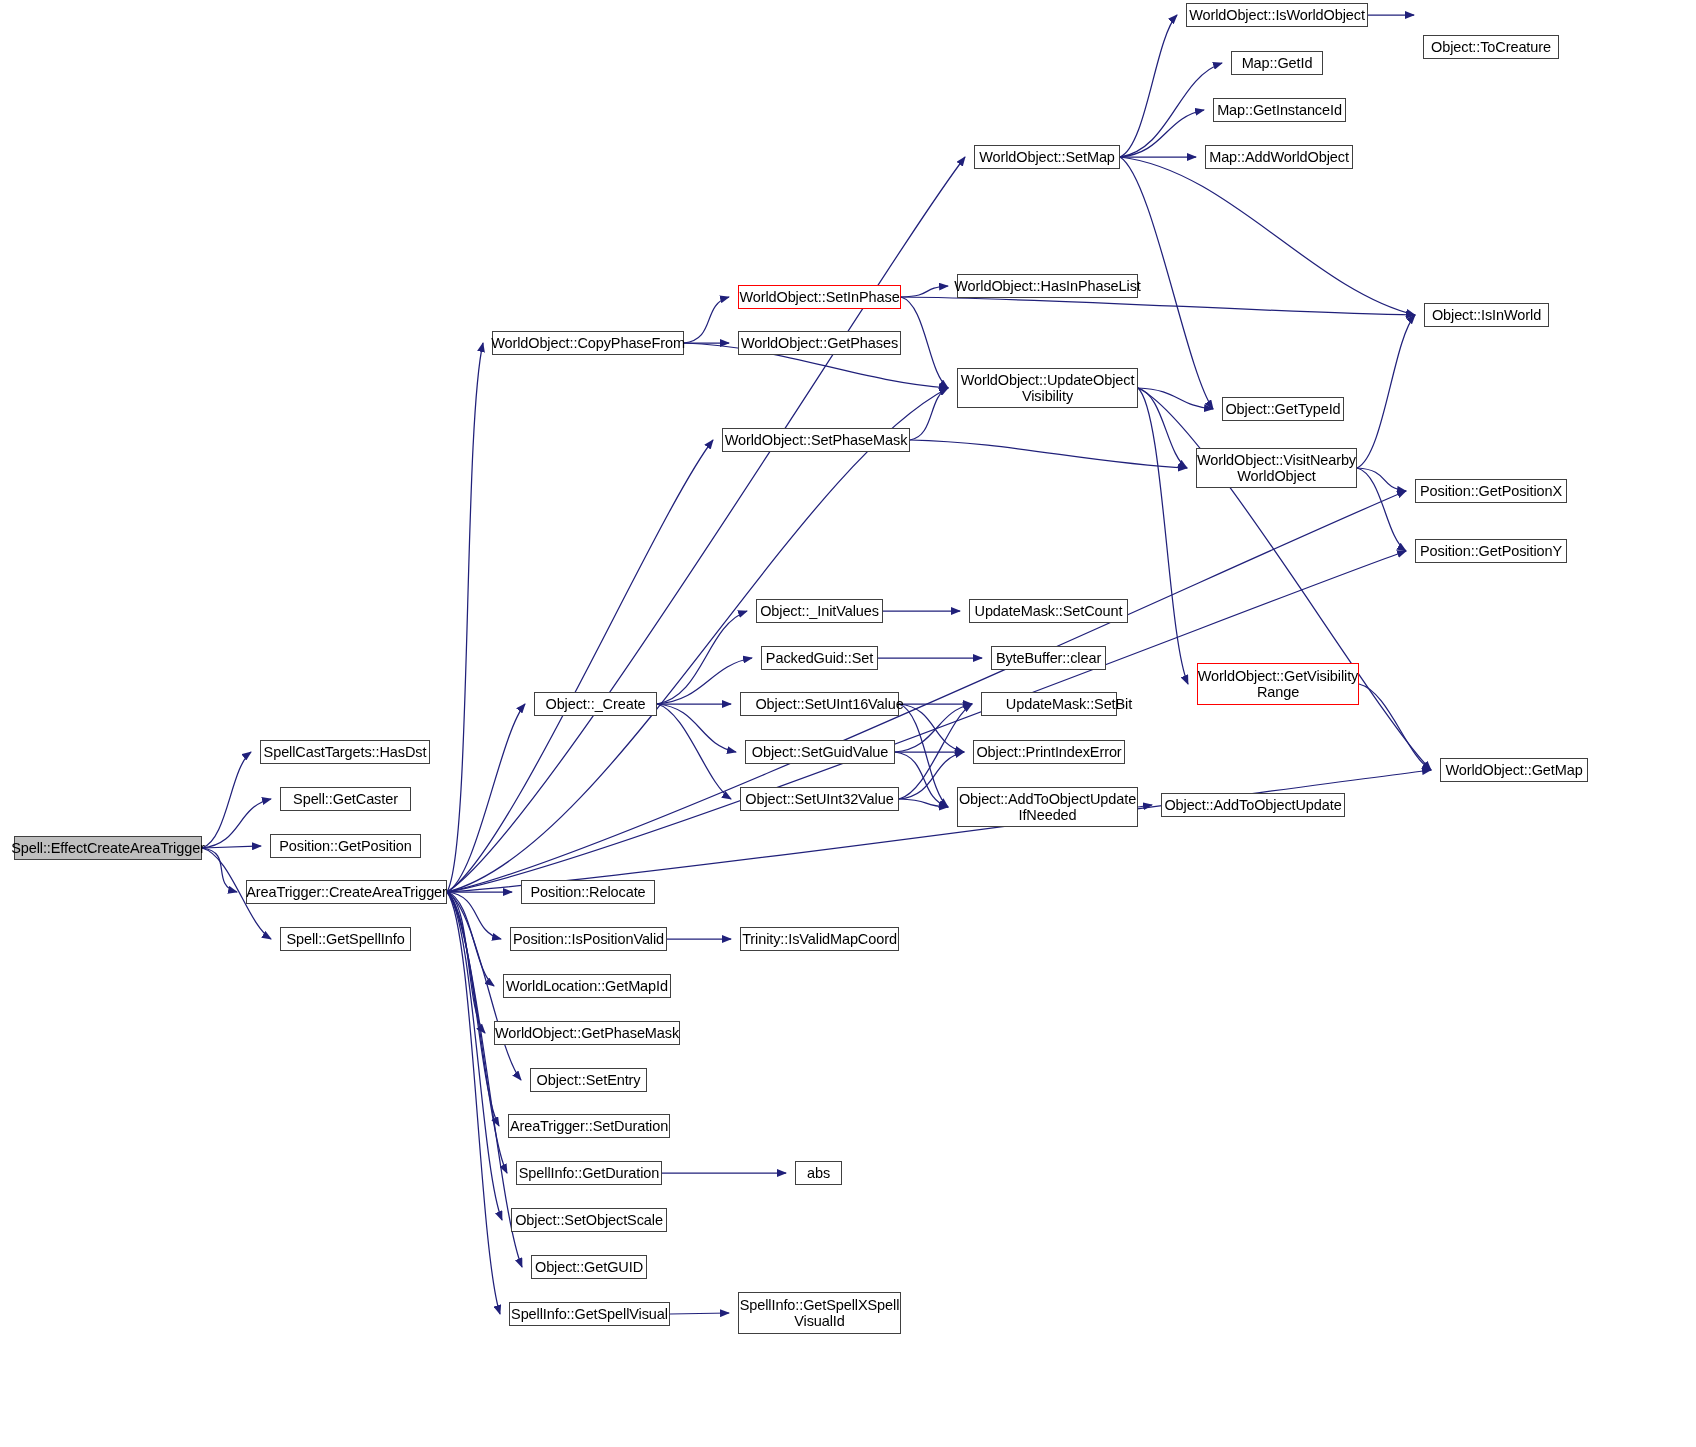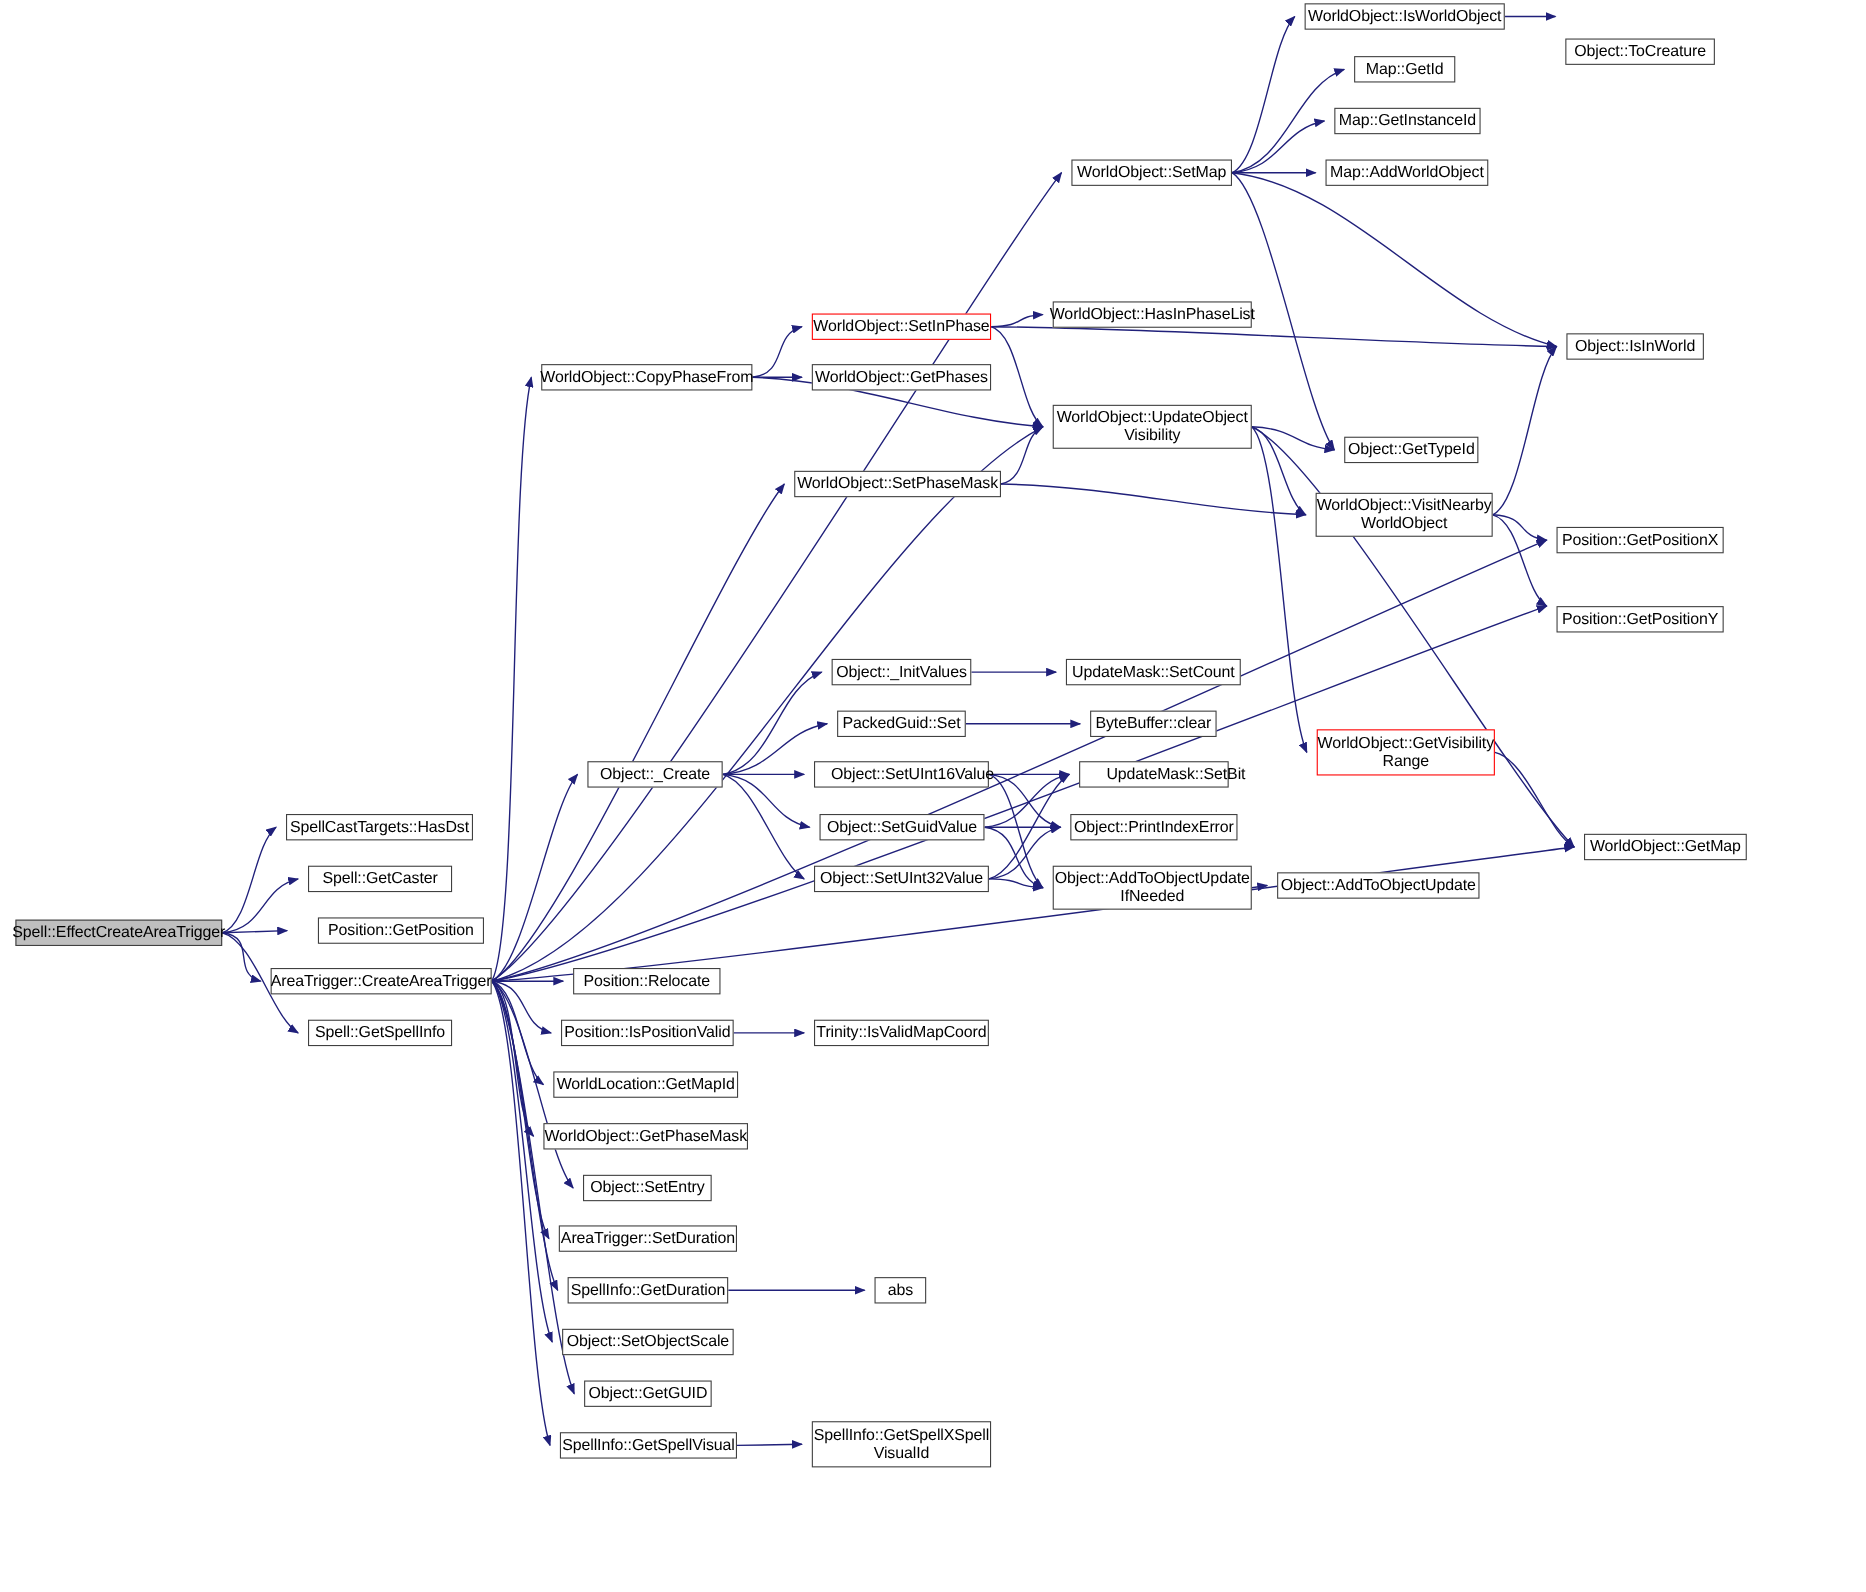"Position::GetPositionY" div.node { margin-top: 12px -> none }
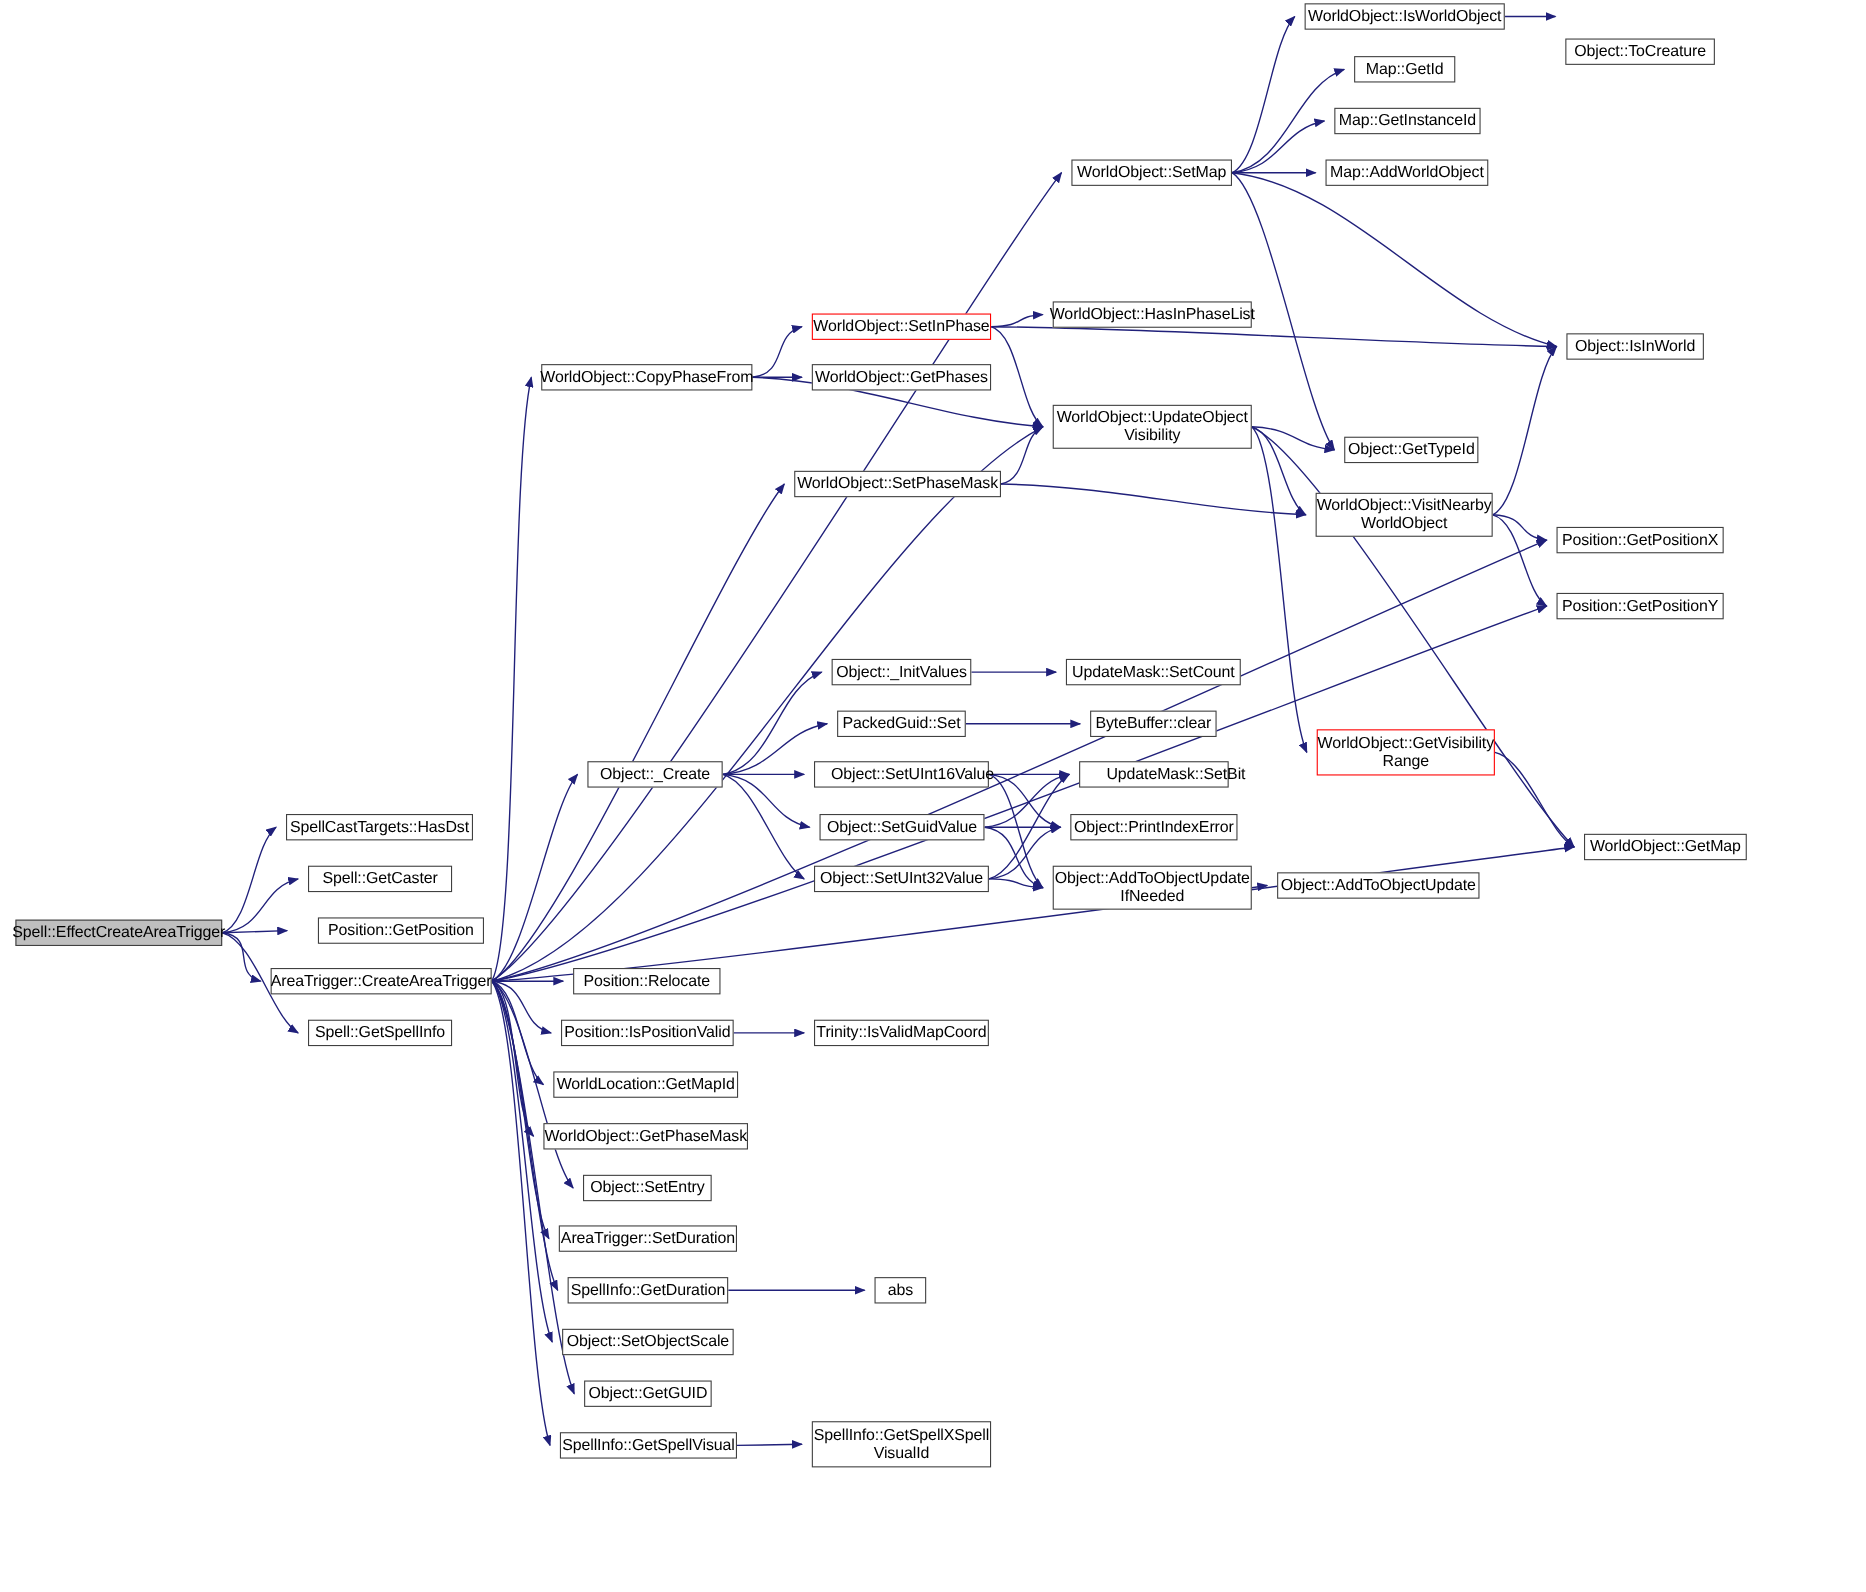"Position::GetPosition" div.node { margin-left: 19px -> none }
